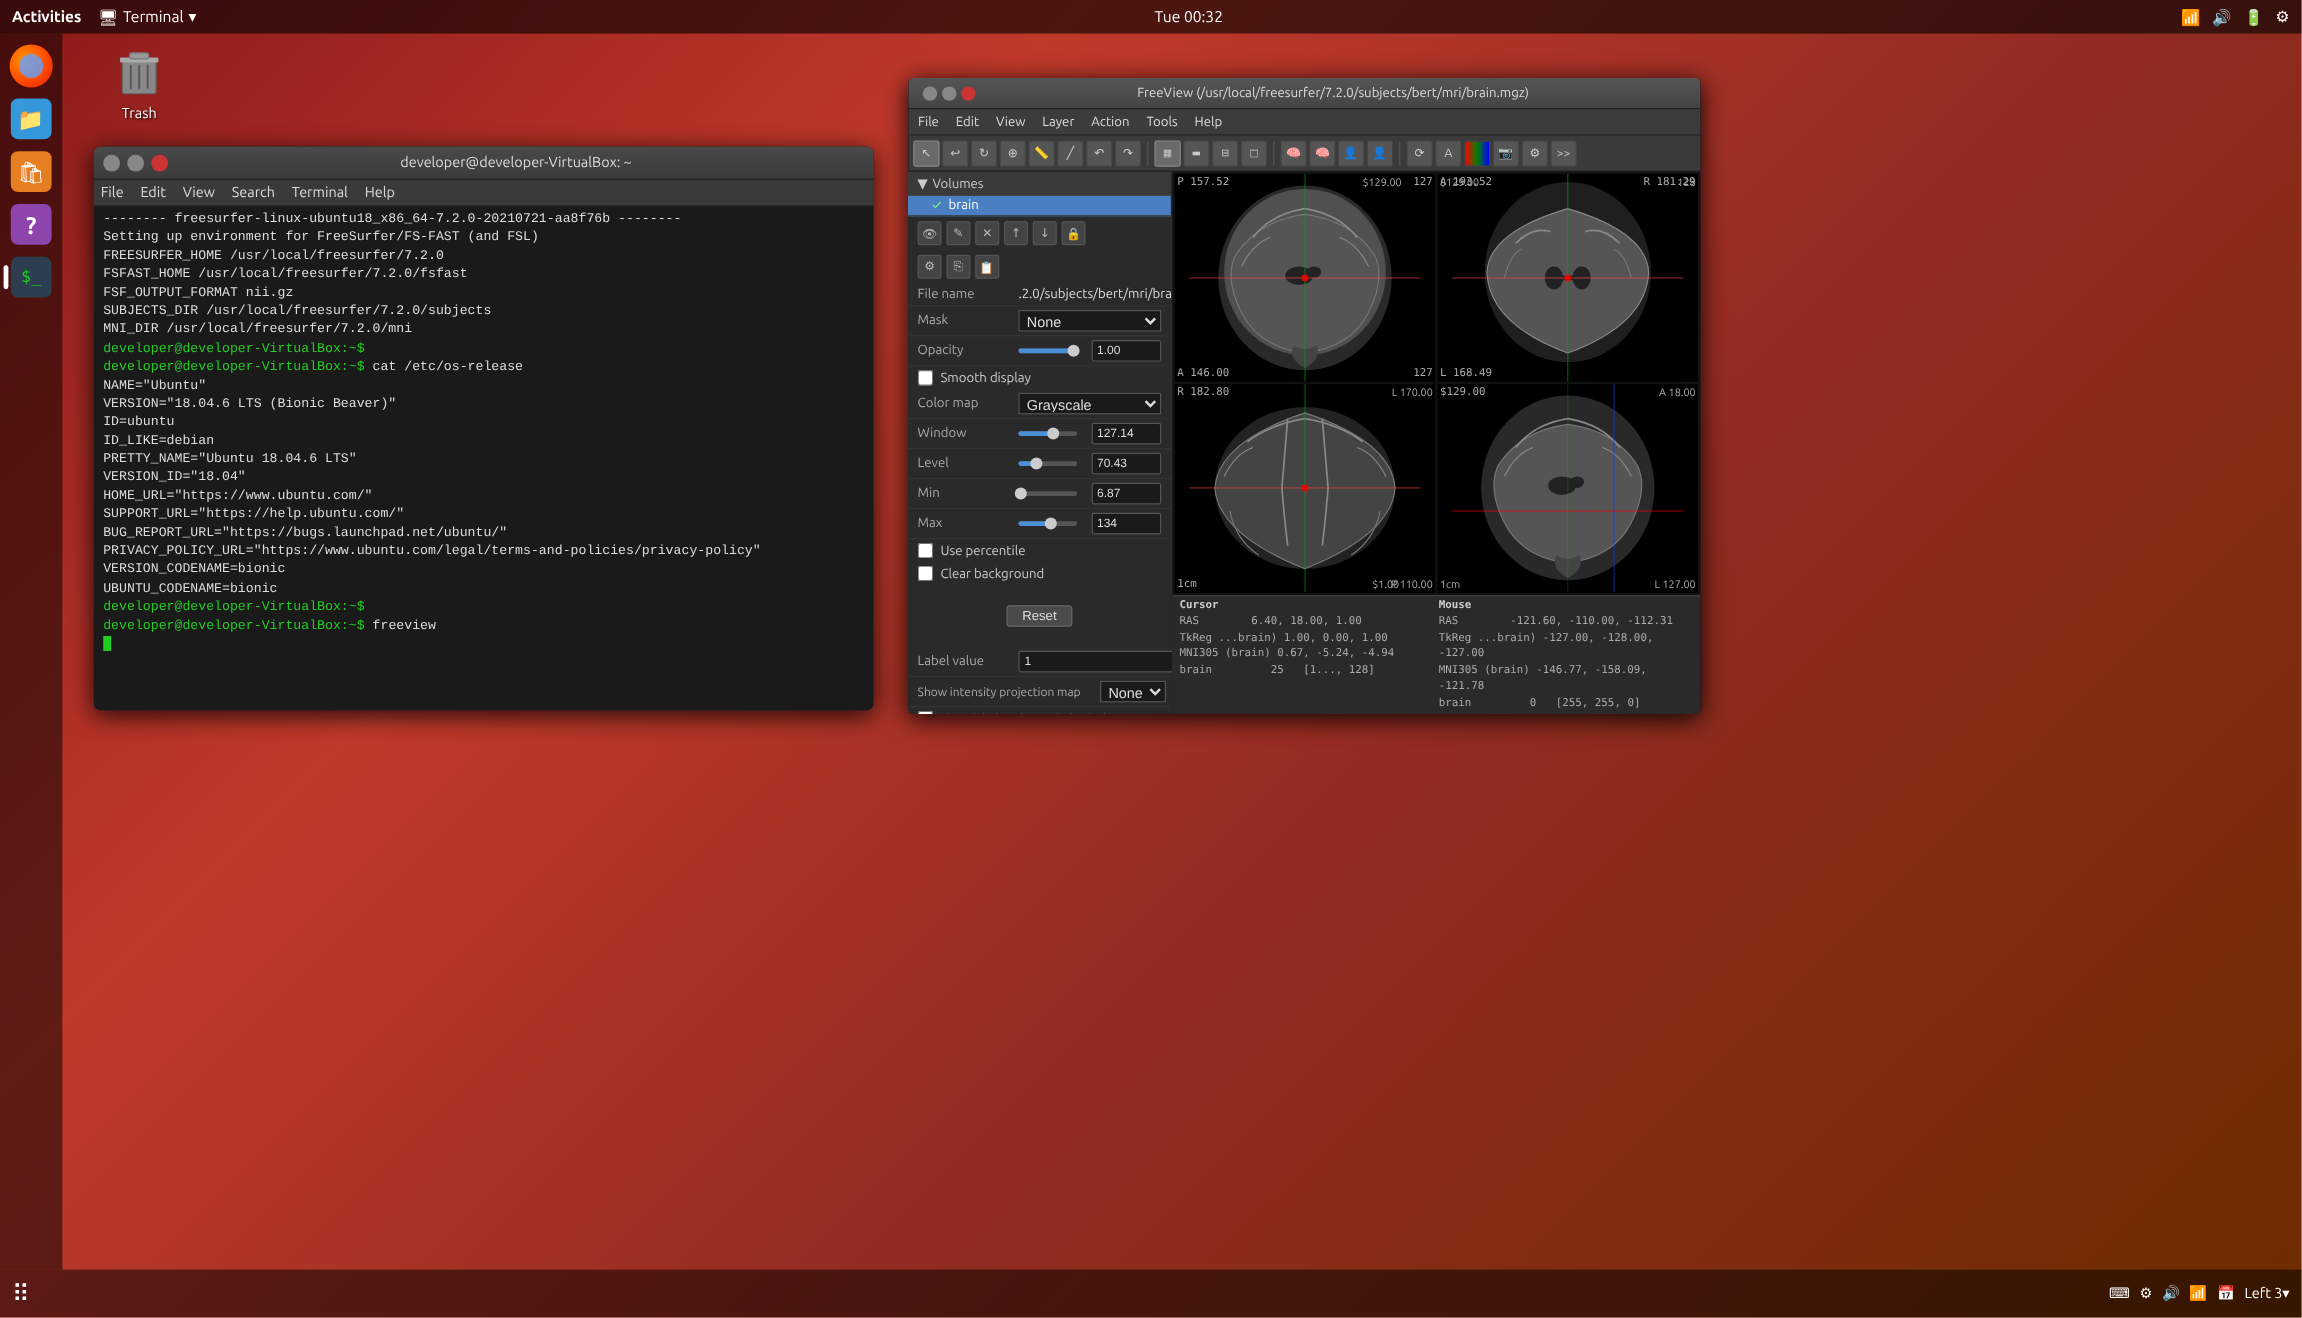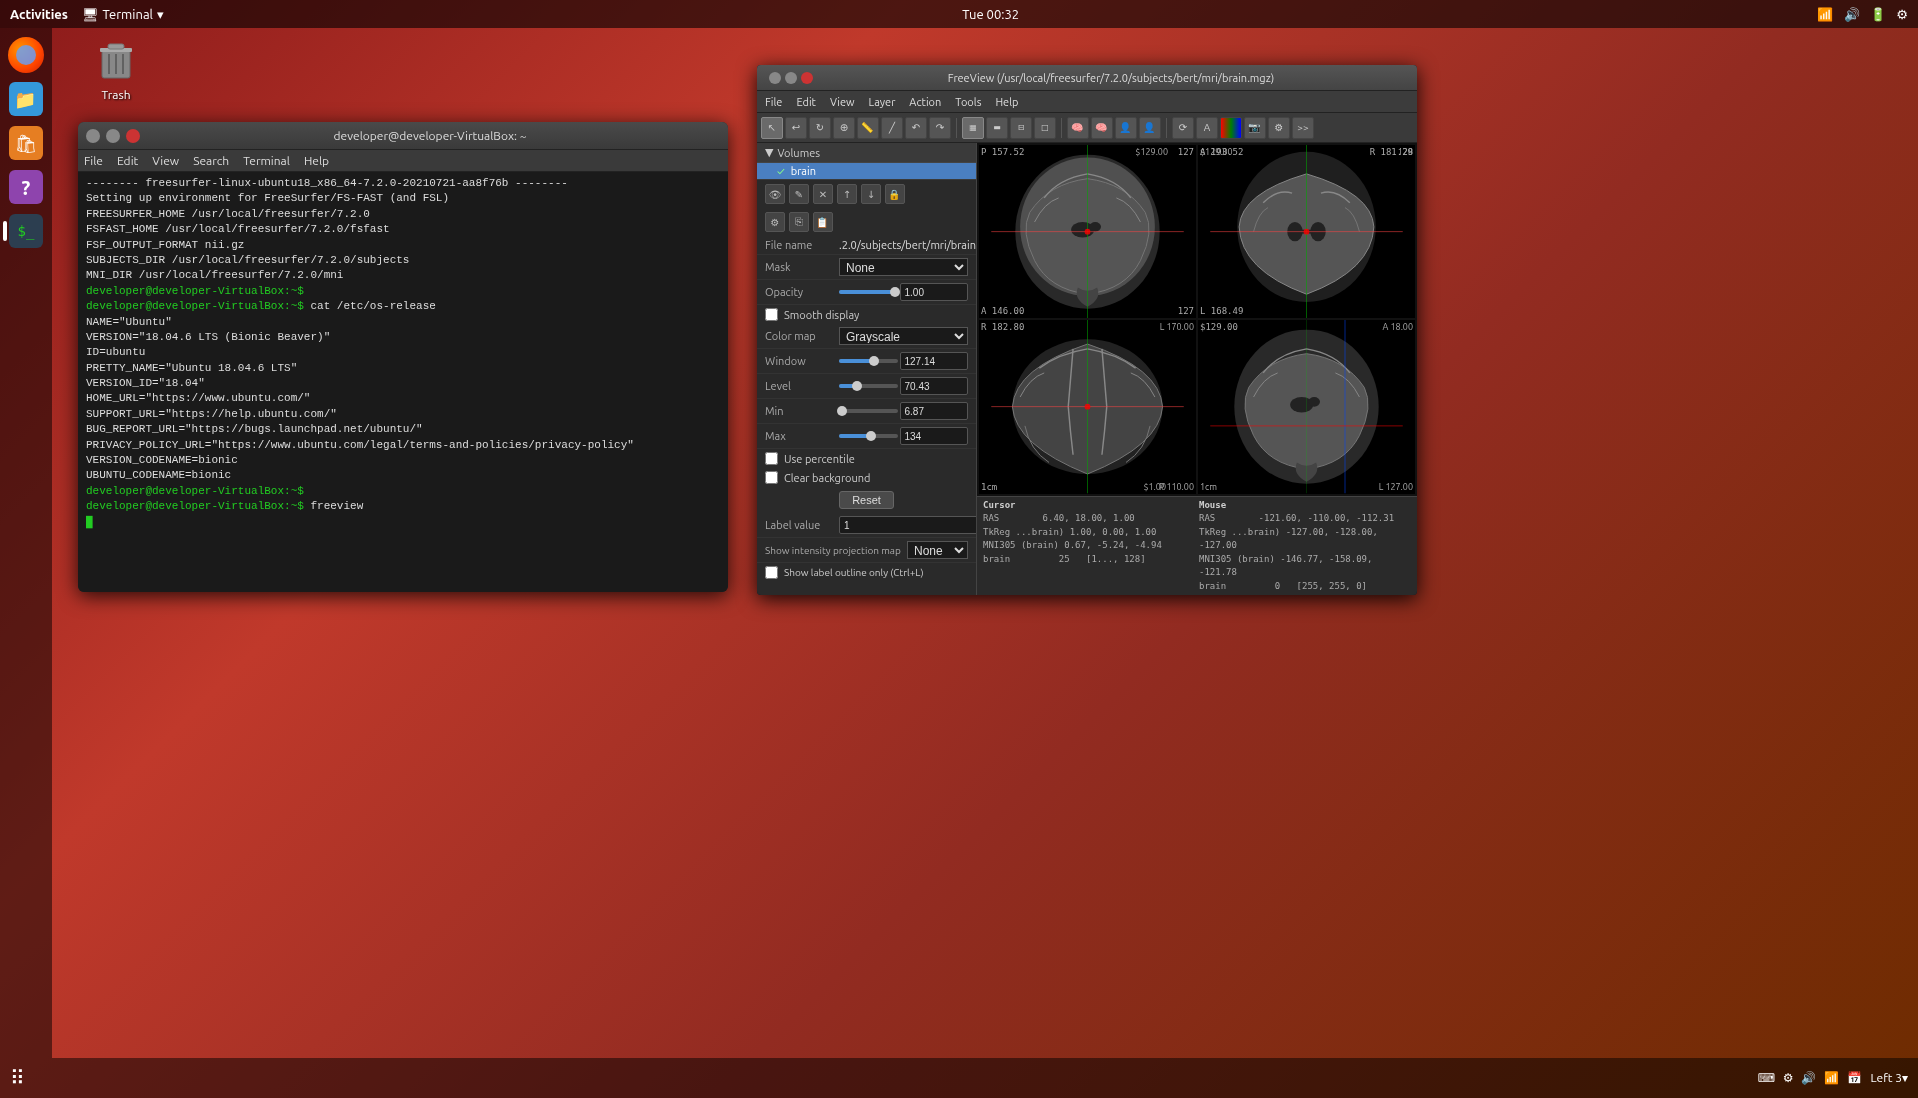"File name" .fv-field-row { gap: 2px -> 12px }
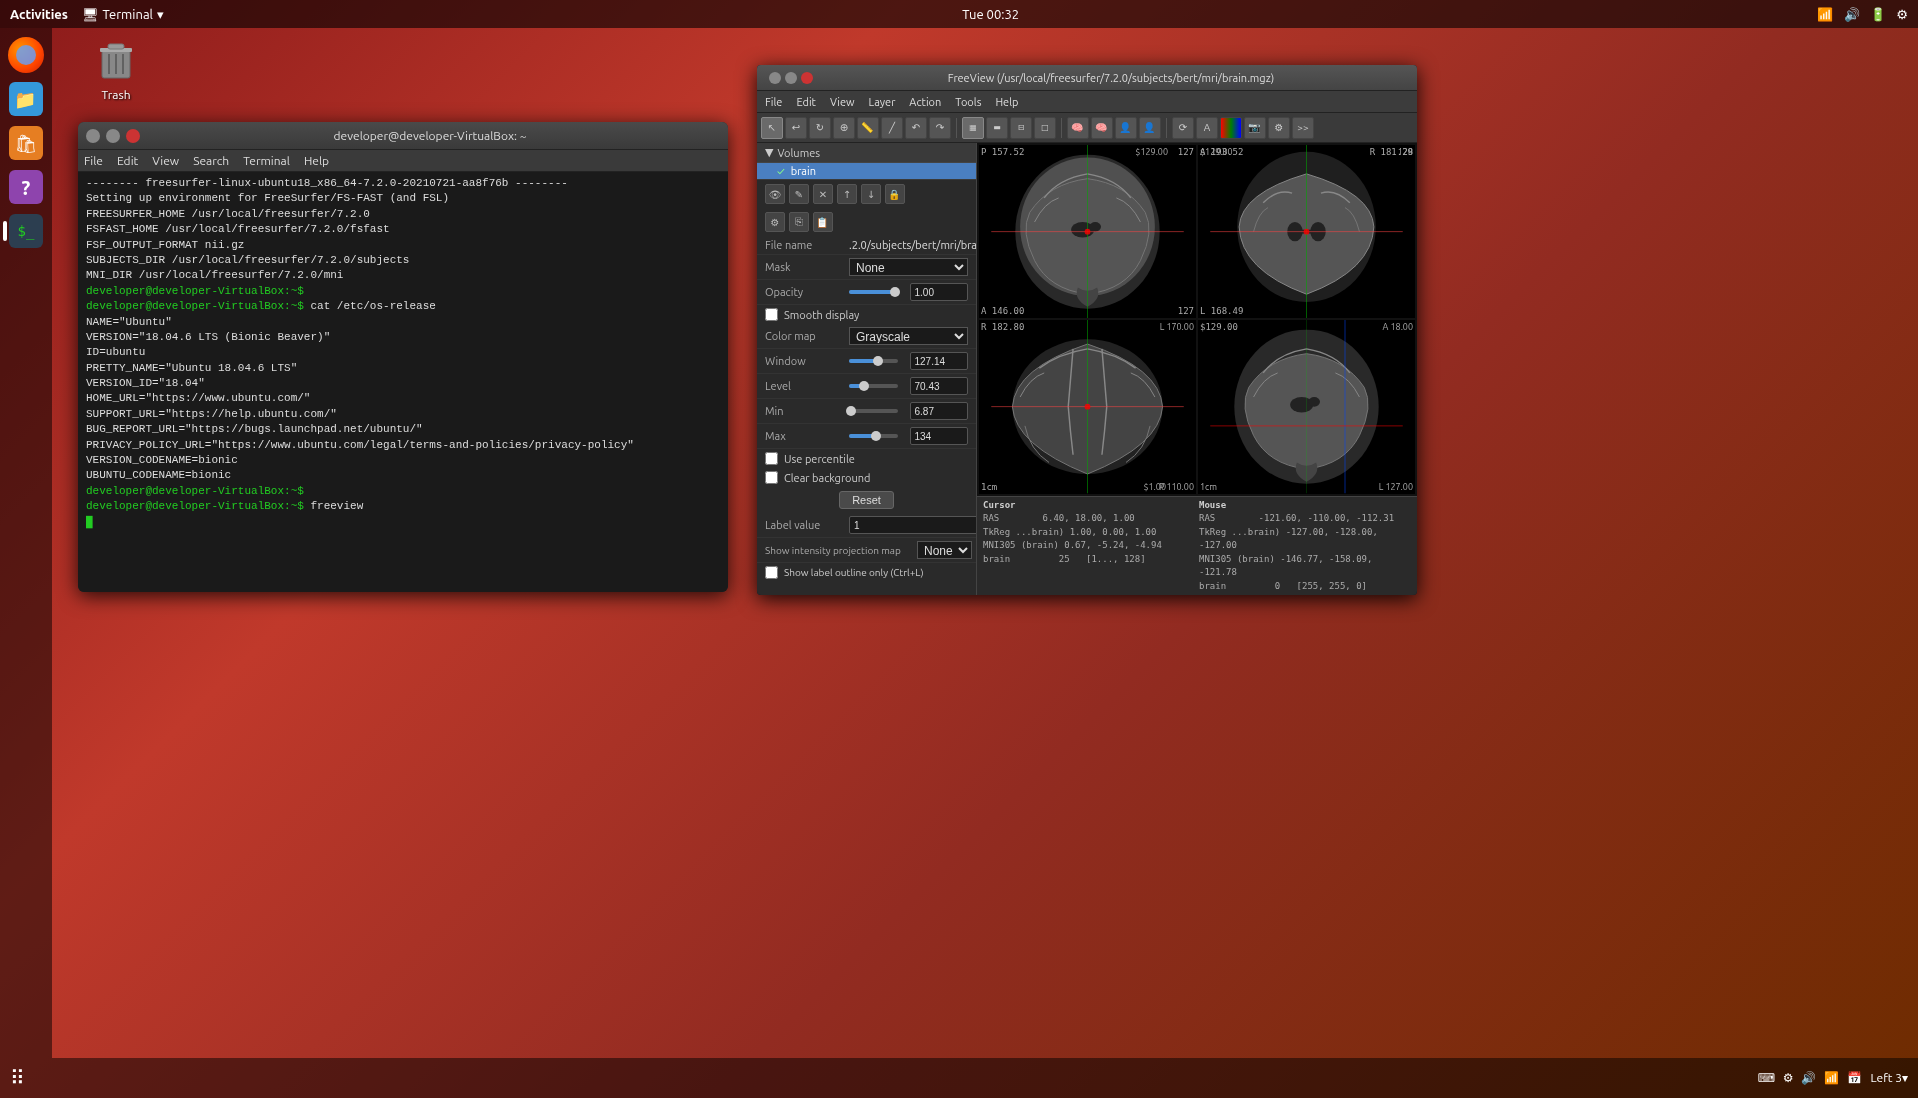"ID_LIKE=debian" div { html: none -> <div><span>ID_LIKE=debian</span></div> }
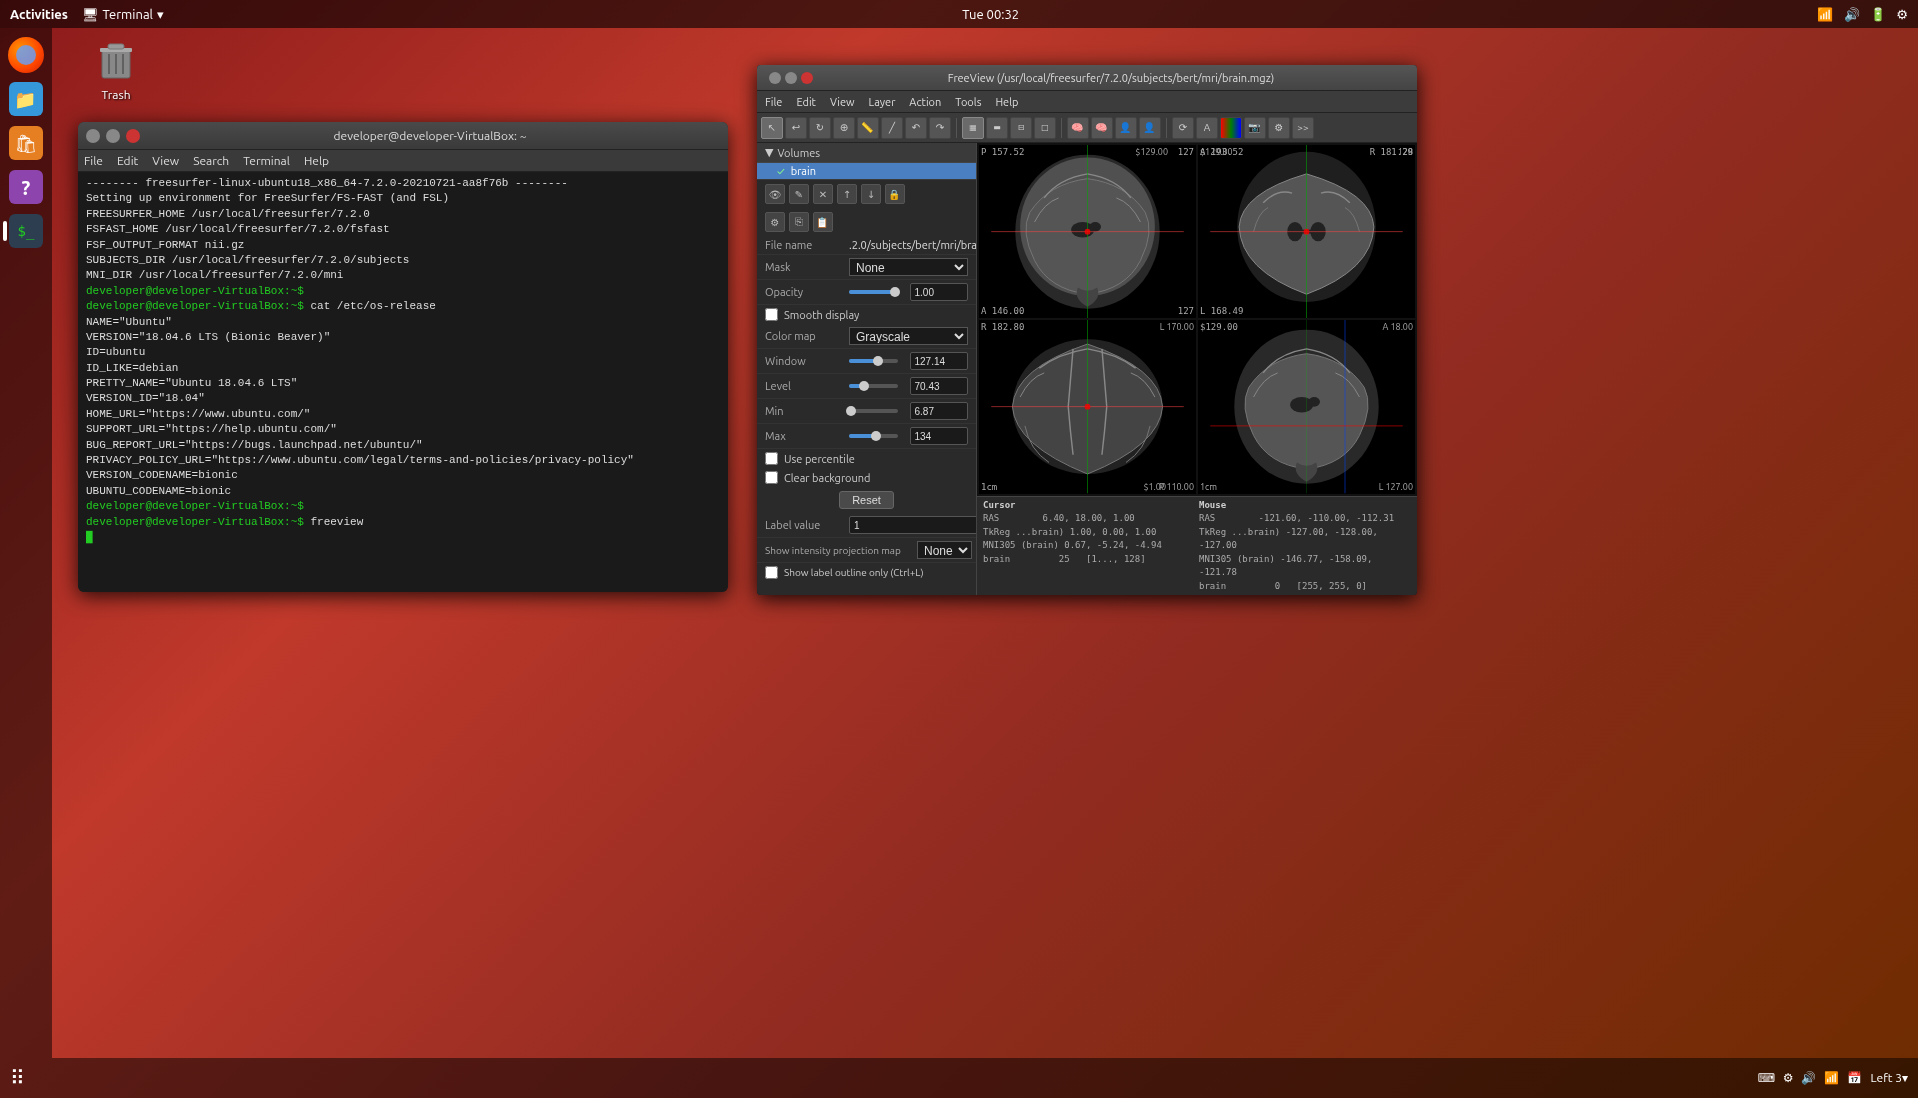"Reset" .fv-btn { margin: 4px auto -> 17px auto }
